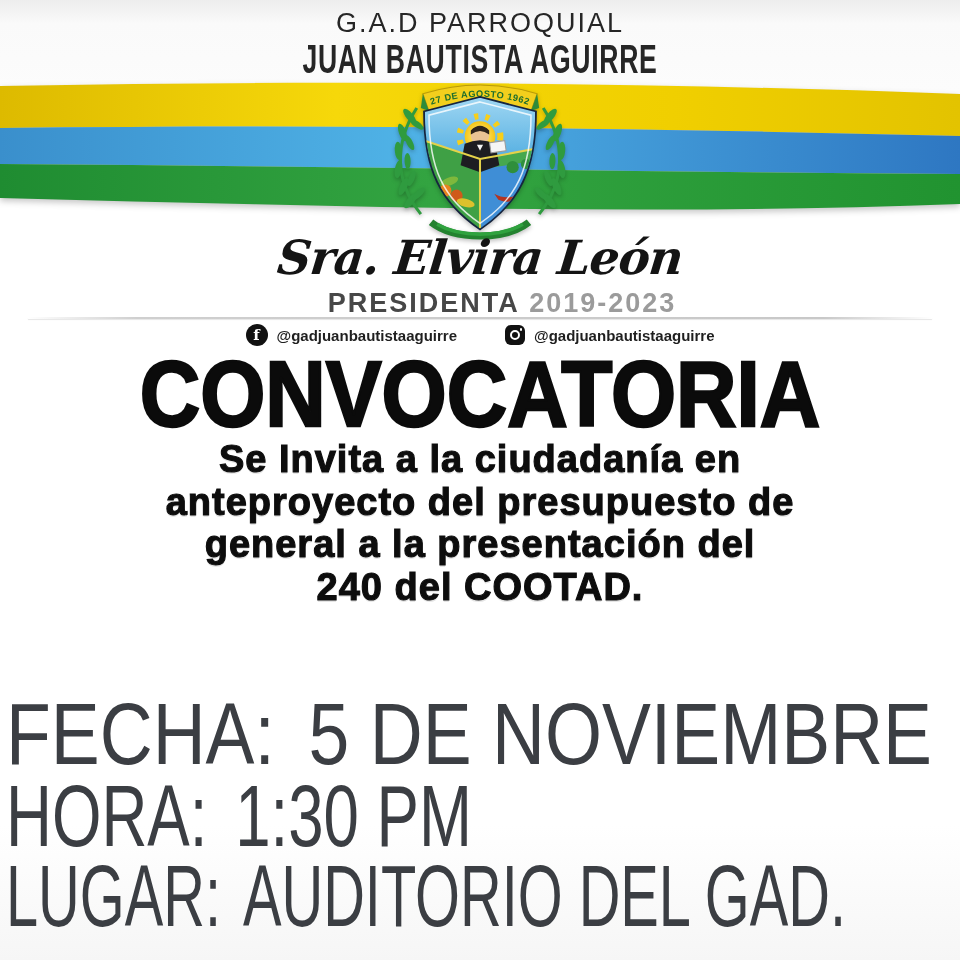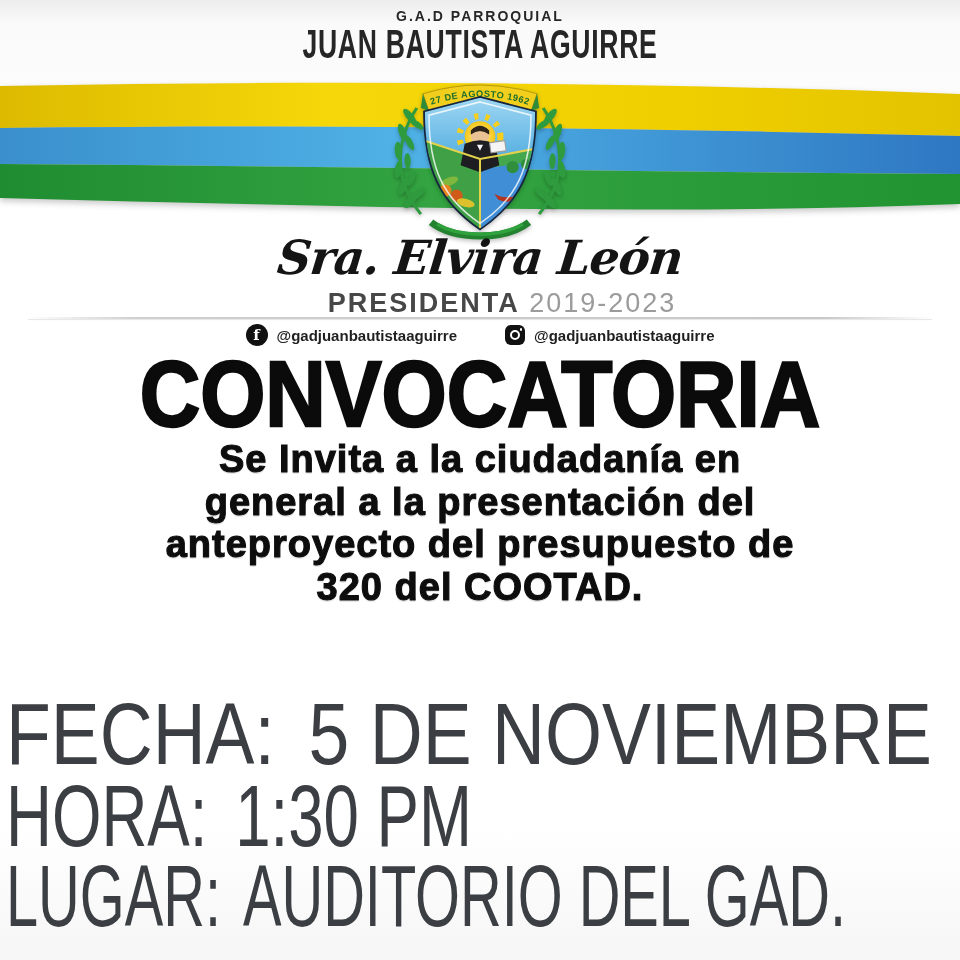"G.A.D PARROQUIAL" .org-line1 { font-size: 14px -> 27px; font-weight: bold -> normal }
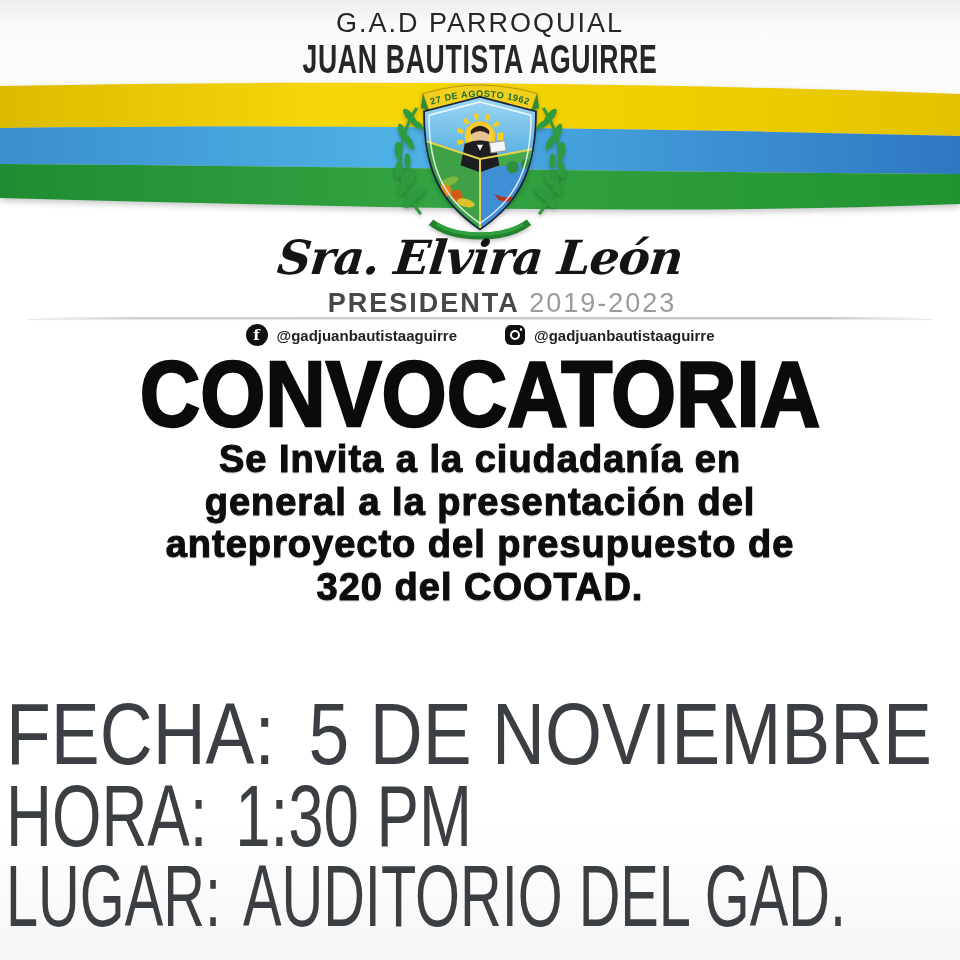"2019-2023" .pres-term { font-weight: normal -> bold }
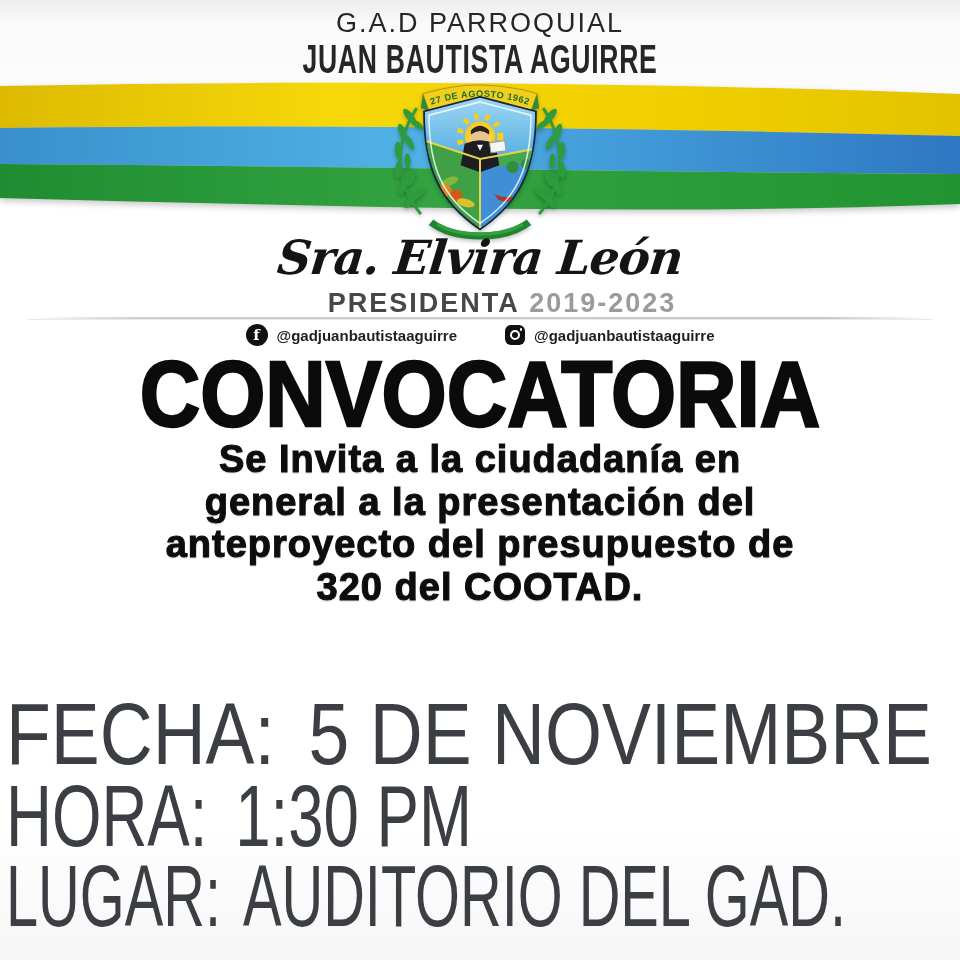"general a la presentación del" div { order: before "anteproyecto del presupuesto de" -> after "anteproyecto del presupuesto de" }
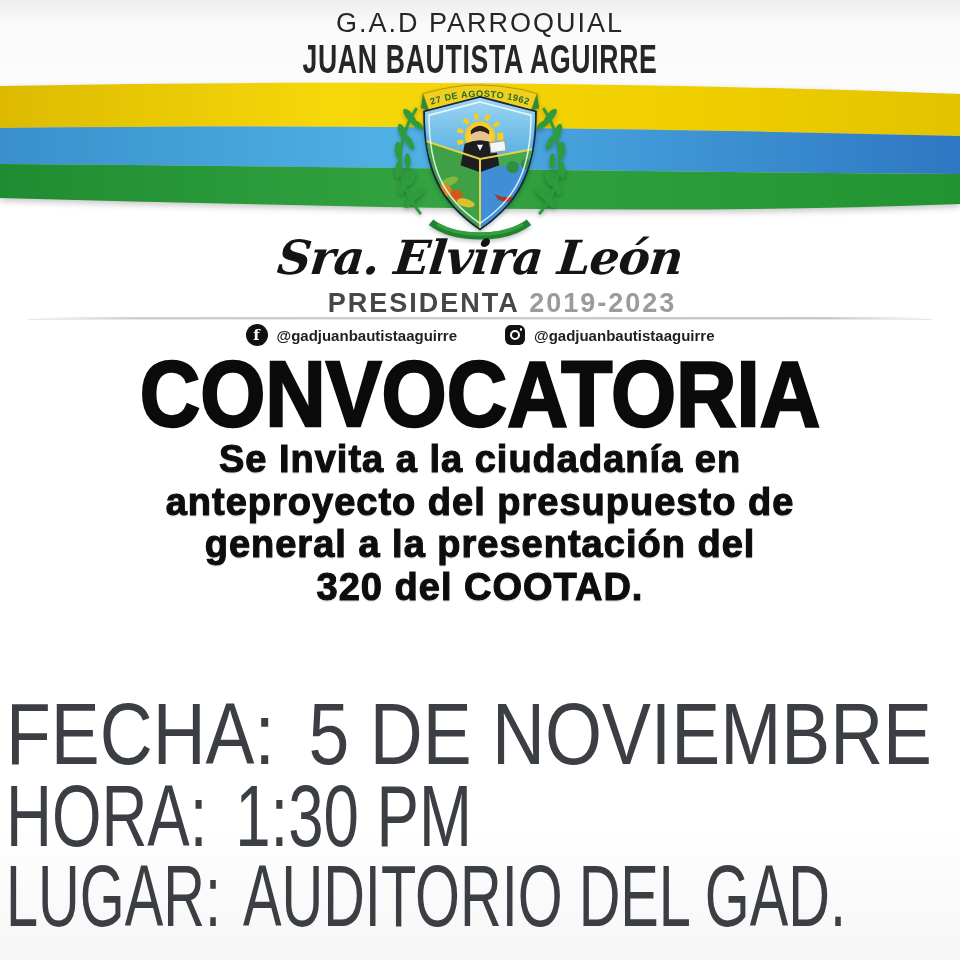"320 del COOTAD." div { text: 320 -> 240 }
